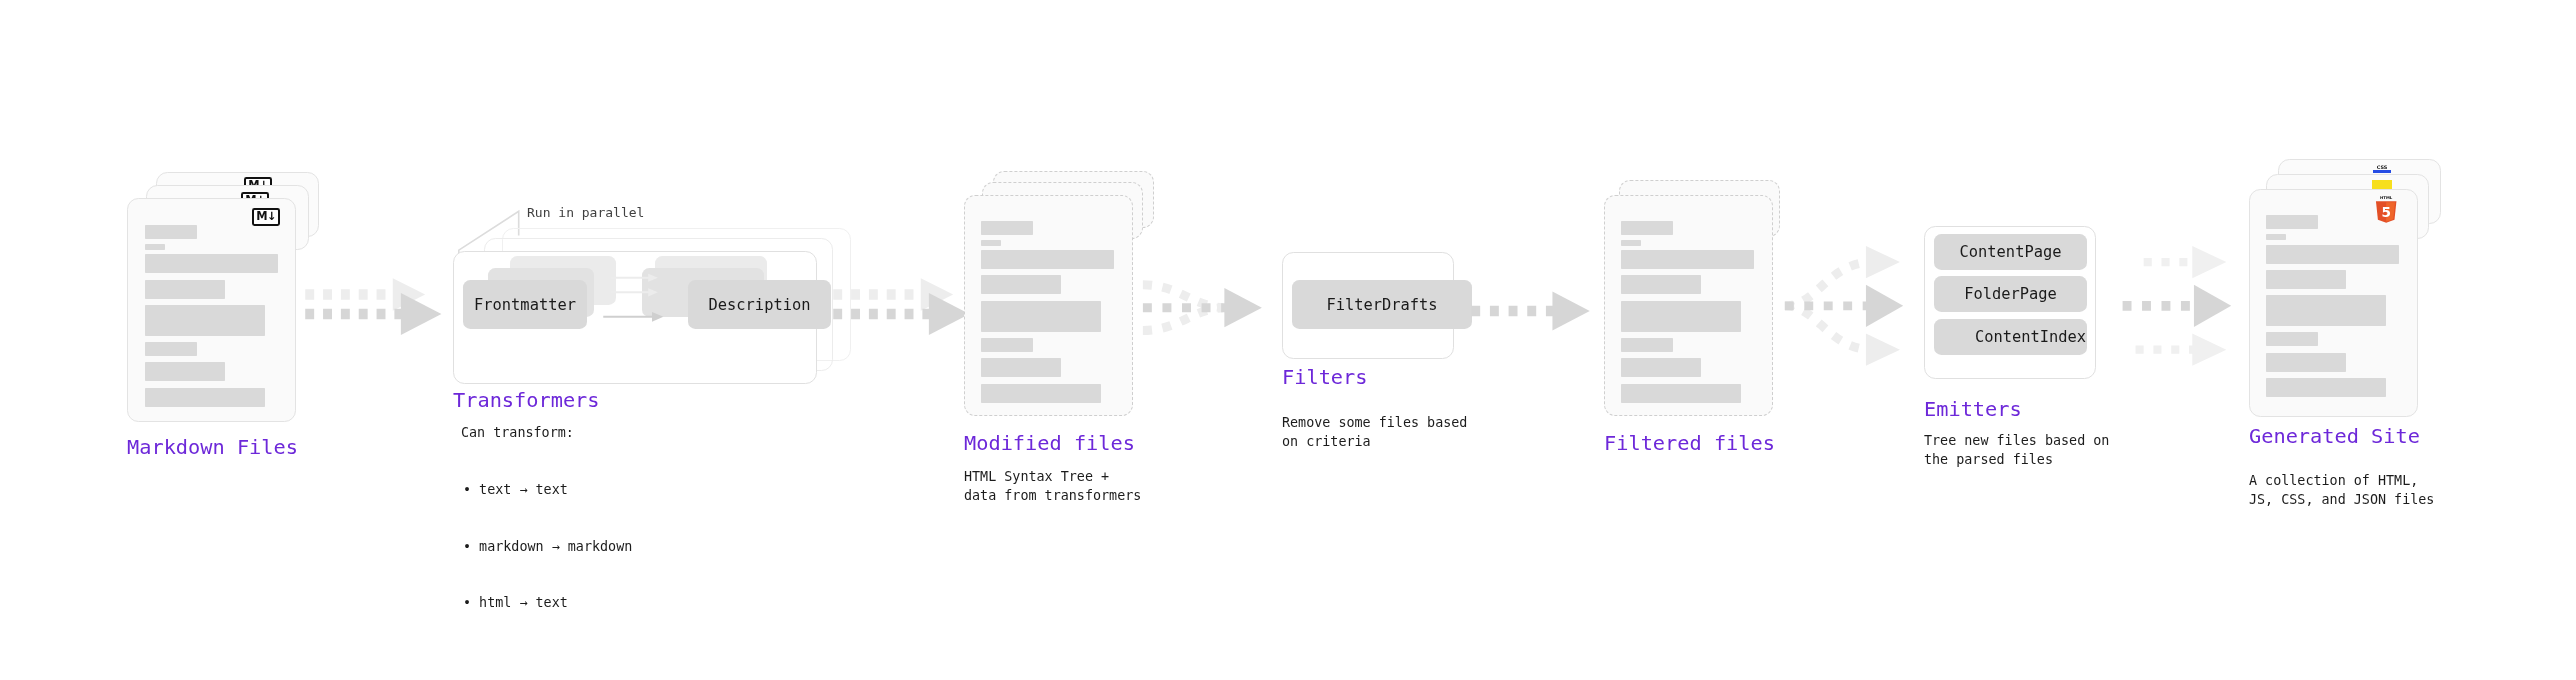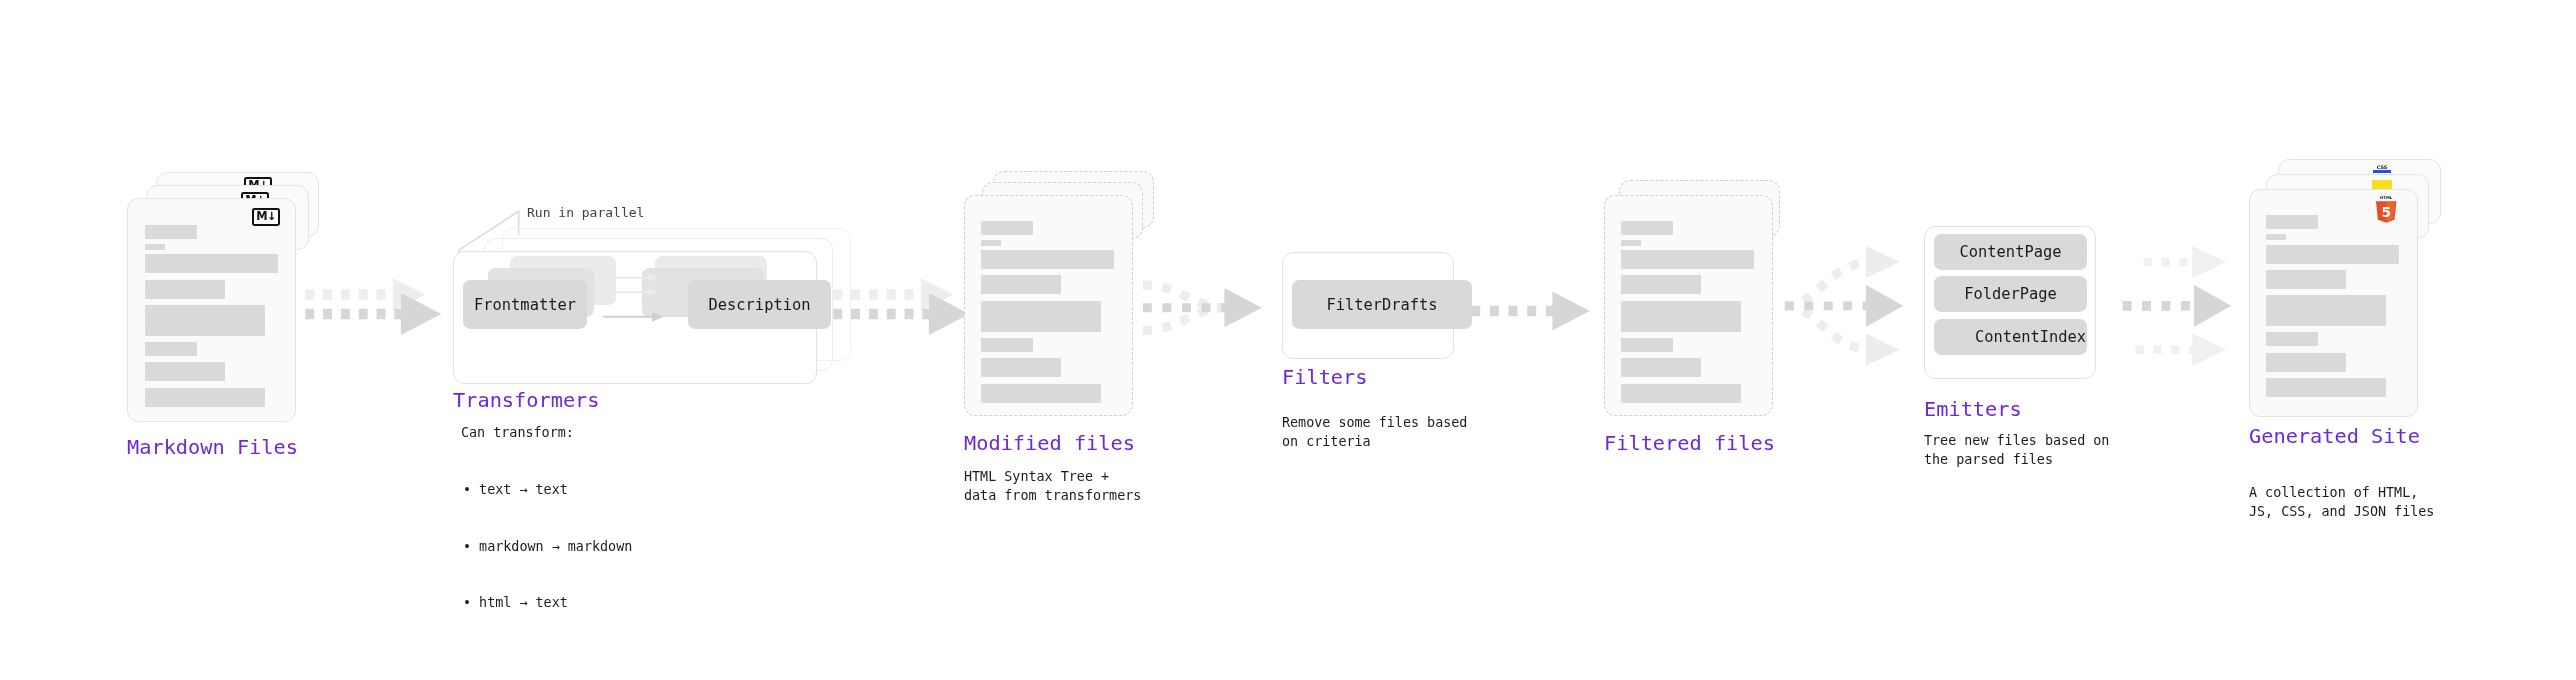"A collection of HTML," div.sub { top: 484px -> 472px }
